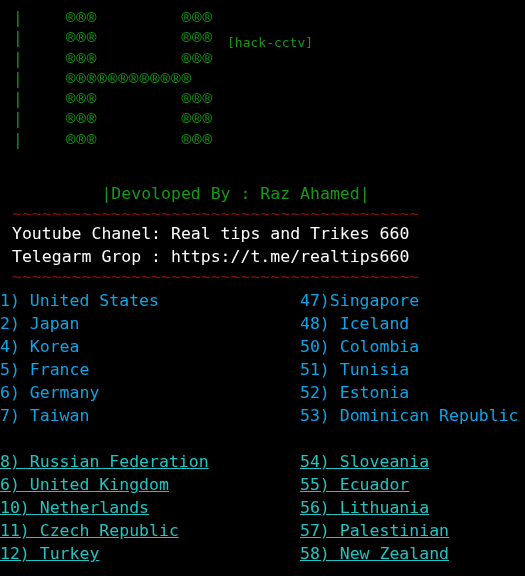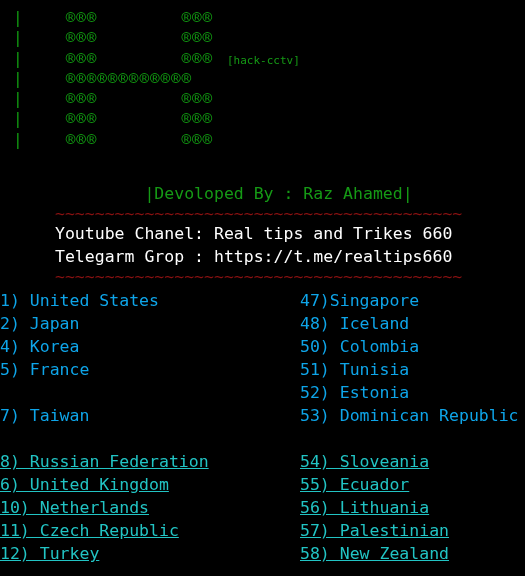"[hack-cctv]" .banner-title { font-size: 11px -> 13px; margin-top: 18px -> none }
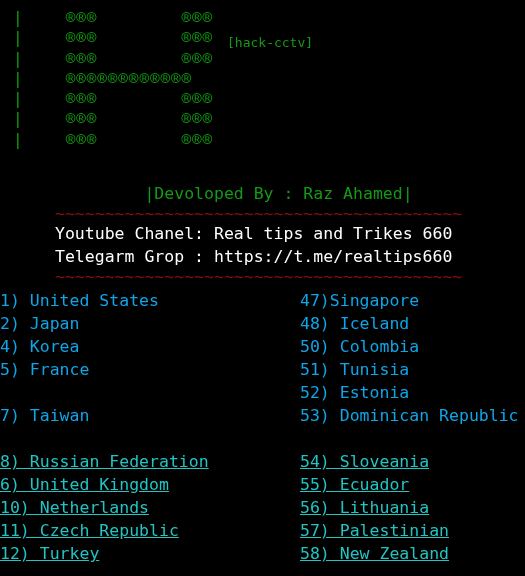"|Devoloped By : Raz Ahamed|" .credits { margin-left: 43px -> none }
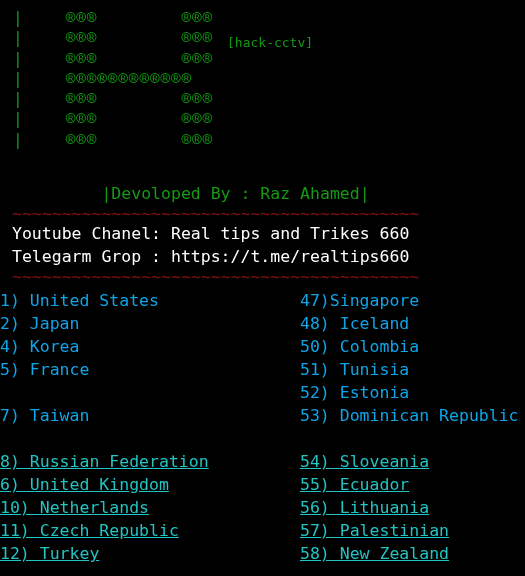"6) Germany" pre.col-l { html: none -> <pre>6) Germany</pre> }
